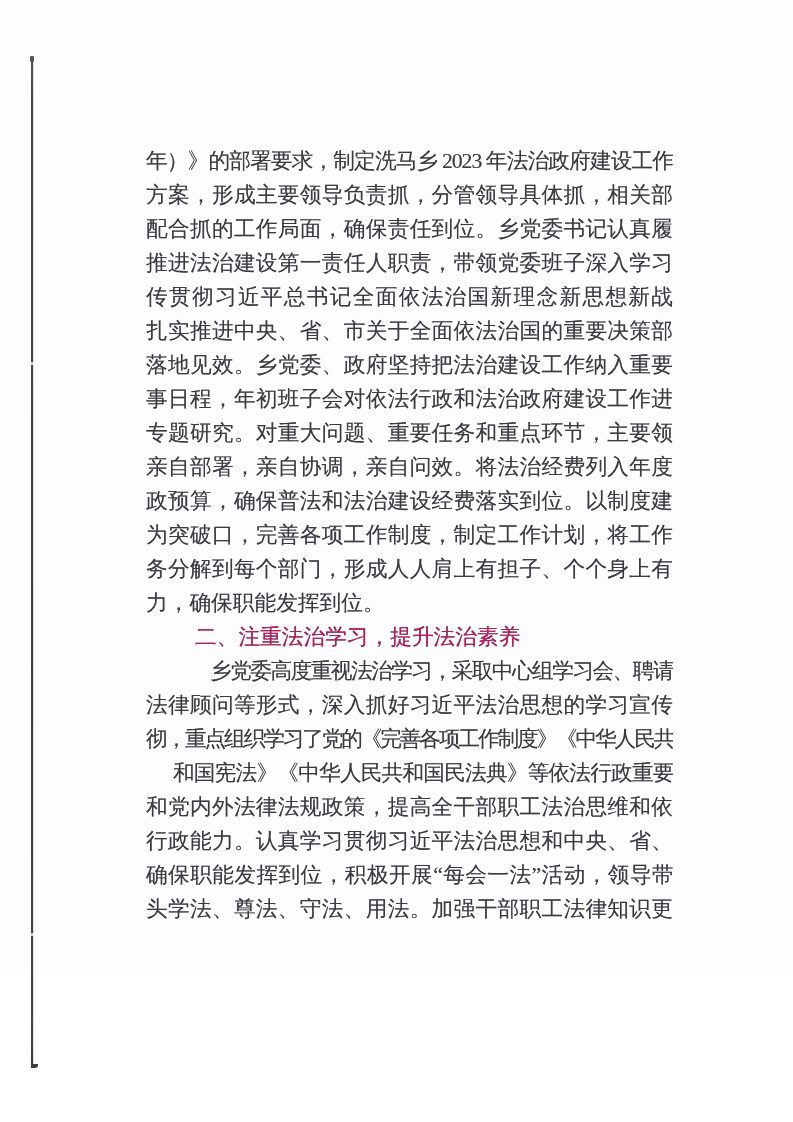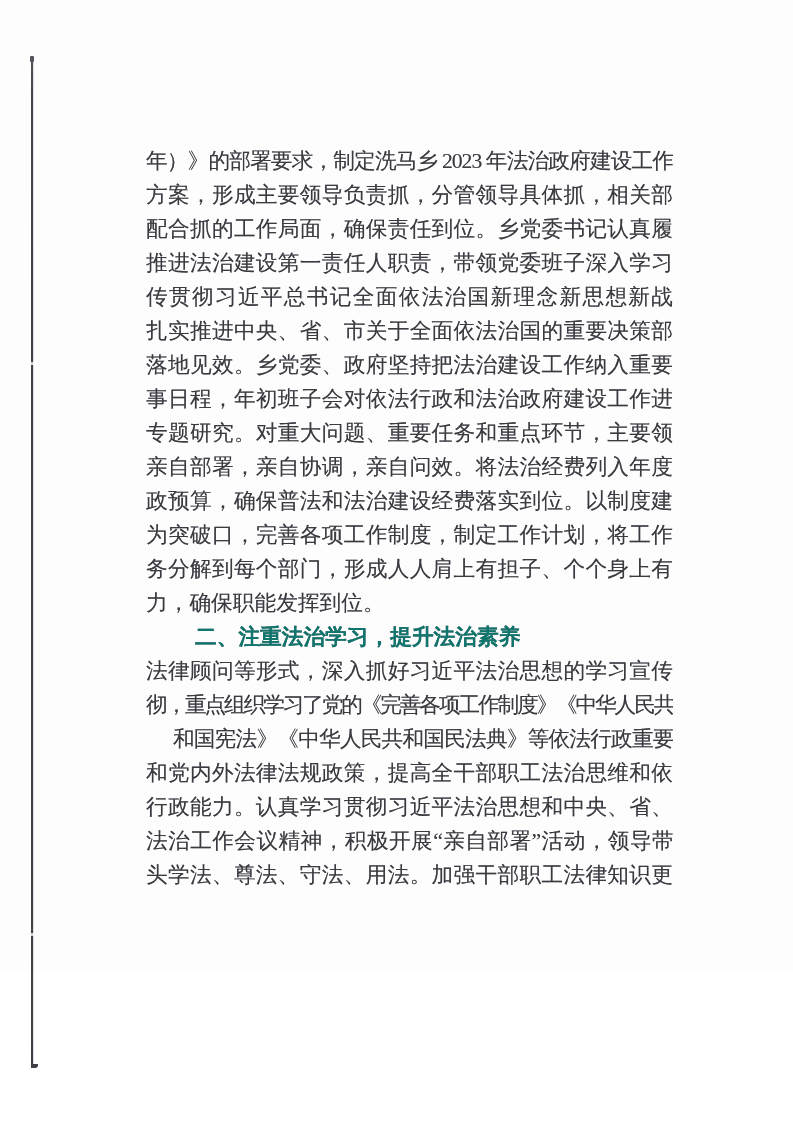"二、注重法治学习，提升法治素养" .ln.heading { color: #0f766e -> #be185d; font-weight: 700 -> 400 }
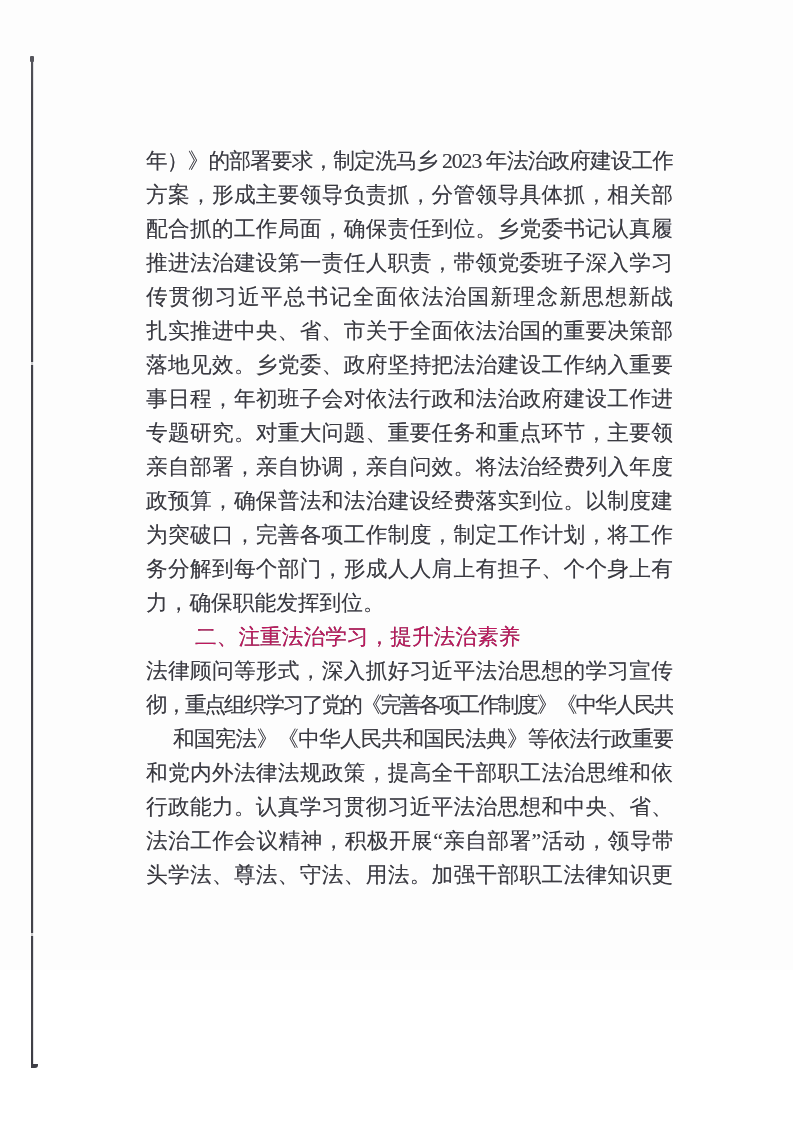"乡党委高度重视法治学习，采取中心组学习会、聘请" div.ln { html: none -> <div>乡党委高度重视法治学习，采取中心组学习会、聘请</div> }
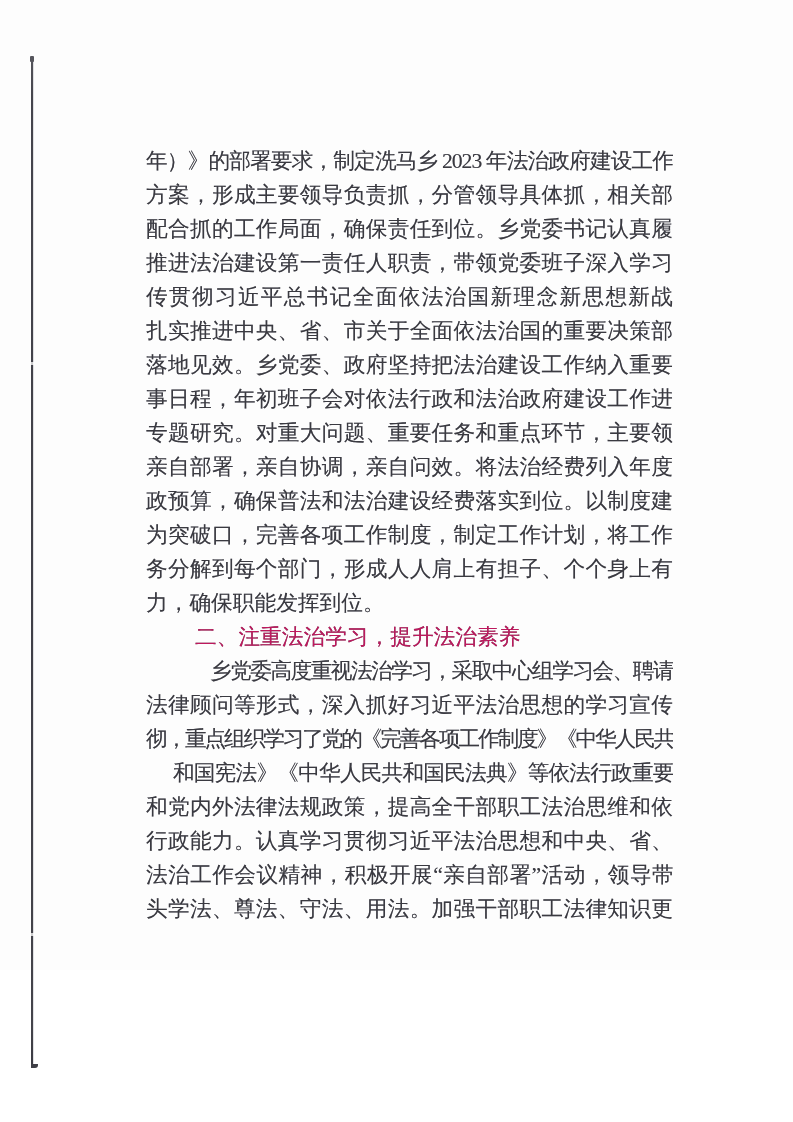"法治工作会议精神，积极开展“亲自部署”活动，领导带" div.ln { text: 法治工作会议精神，积极开展“亲自部署 -> 确保职能发挥到位，积极开展“每会一法 }
